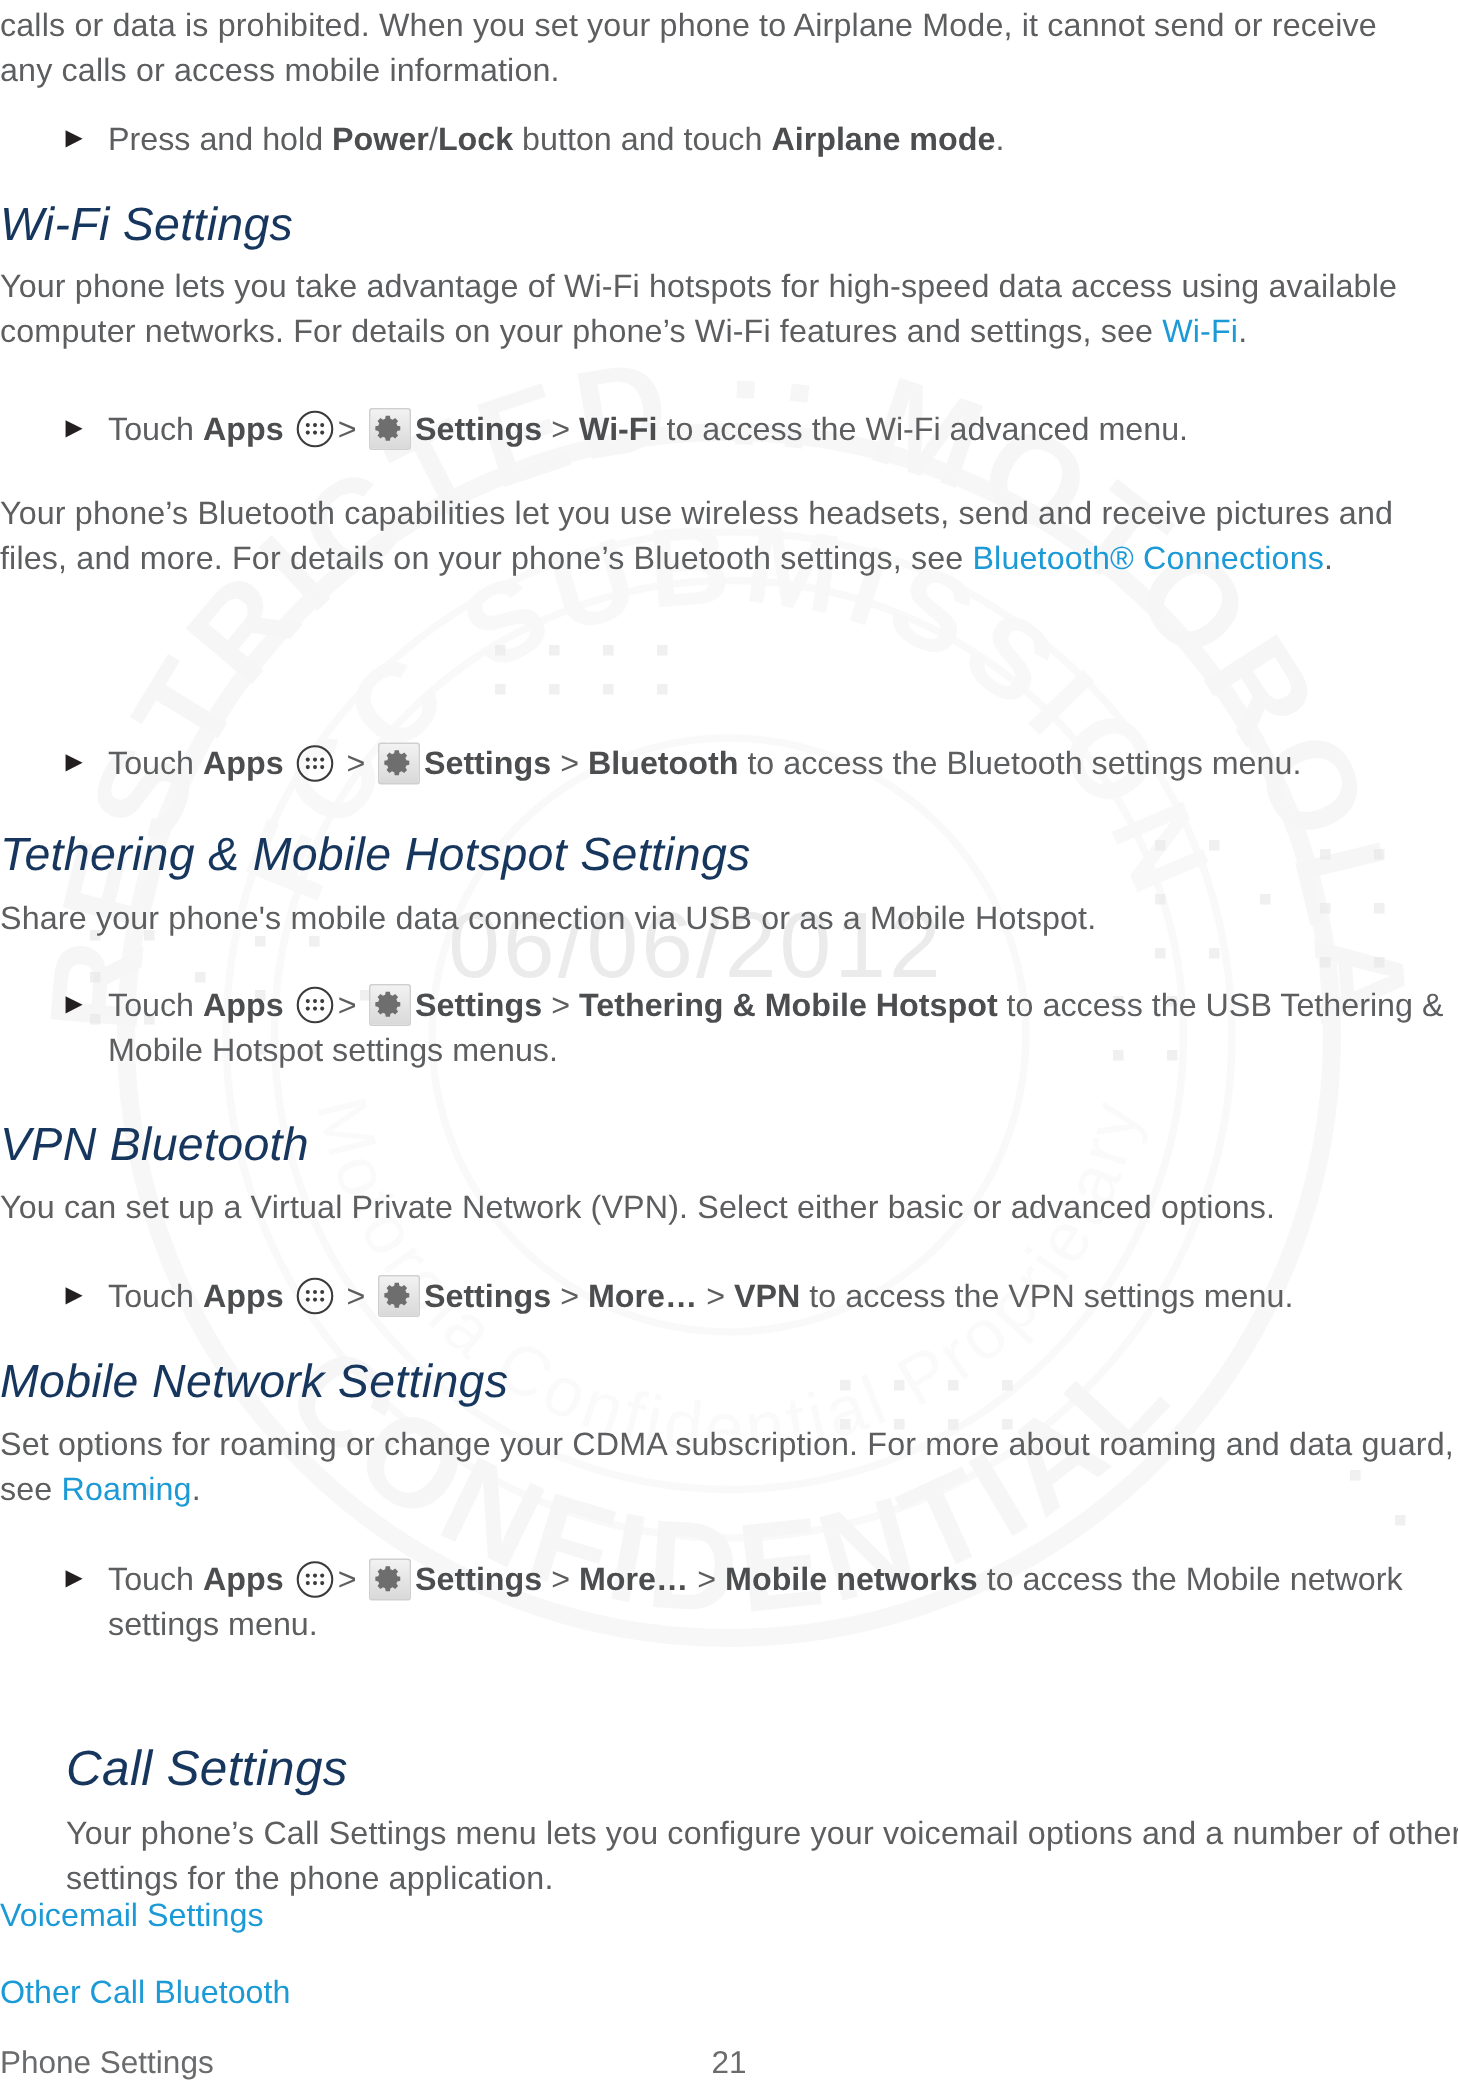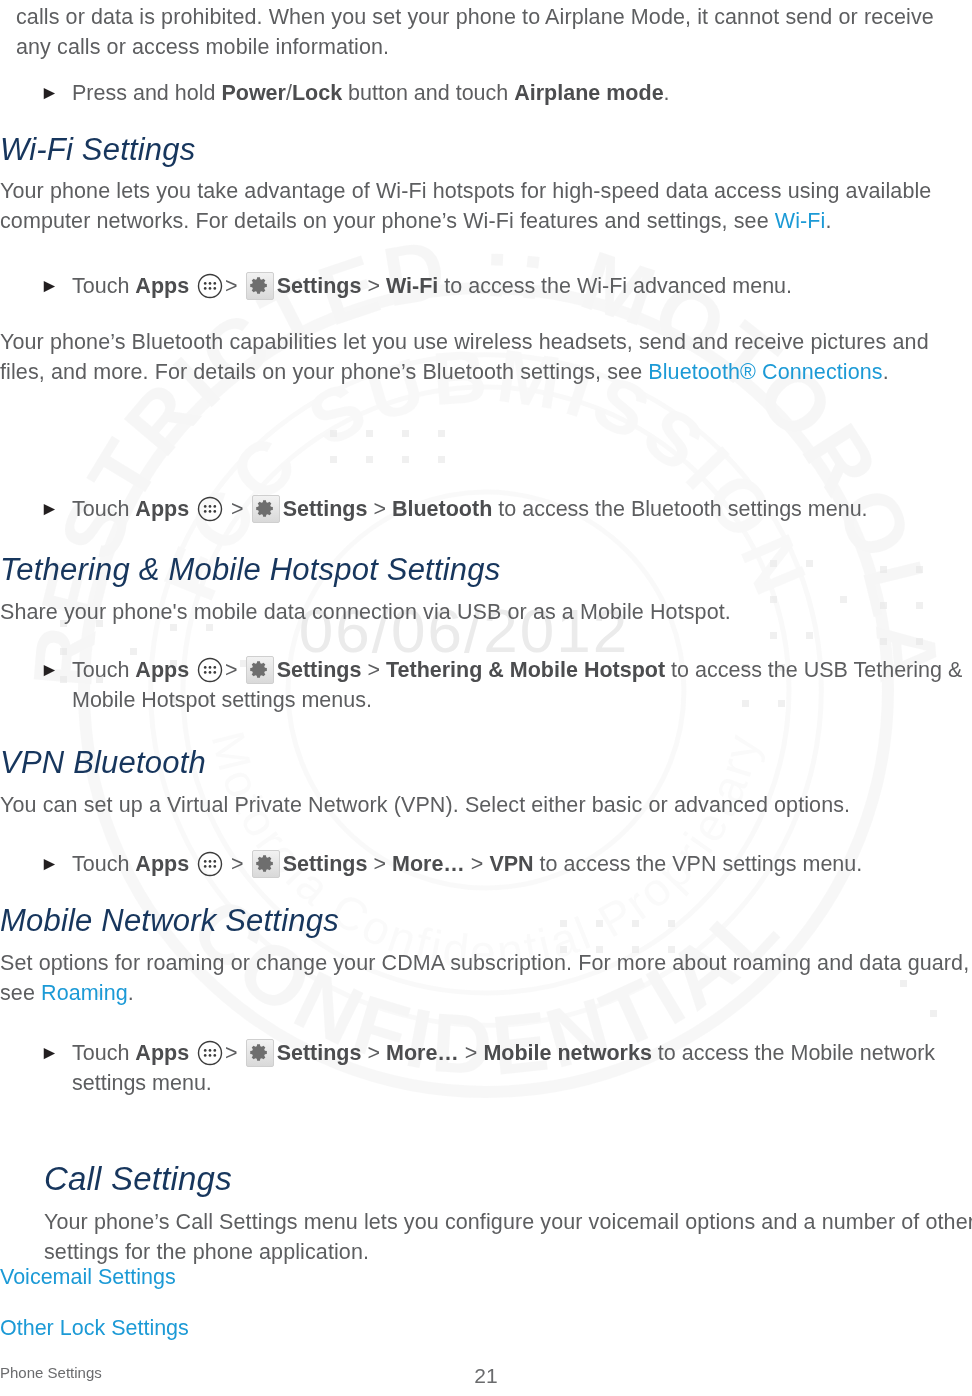"calls or data is prohibited." div.content { left: 16px -> 0 }
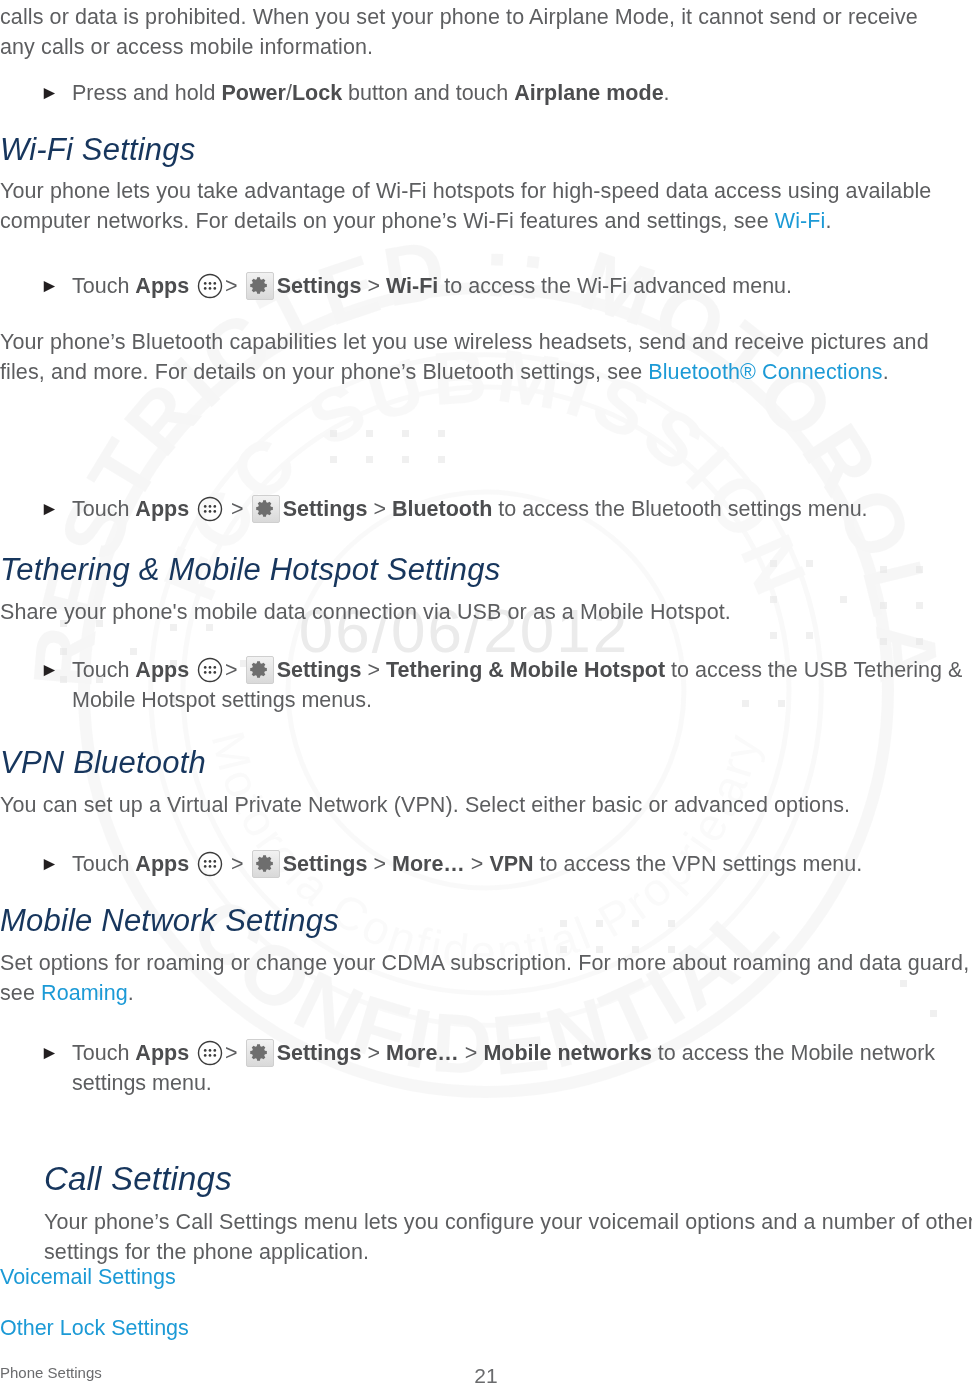"Other Lock Settings" a.link { text: Lock Settings -> Call Bluetooth }
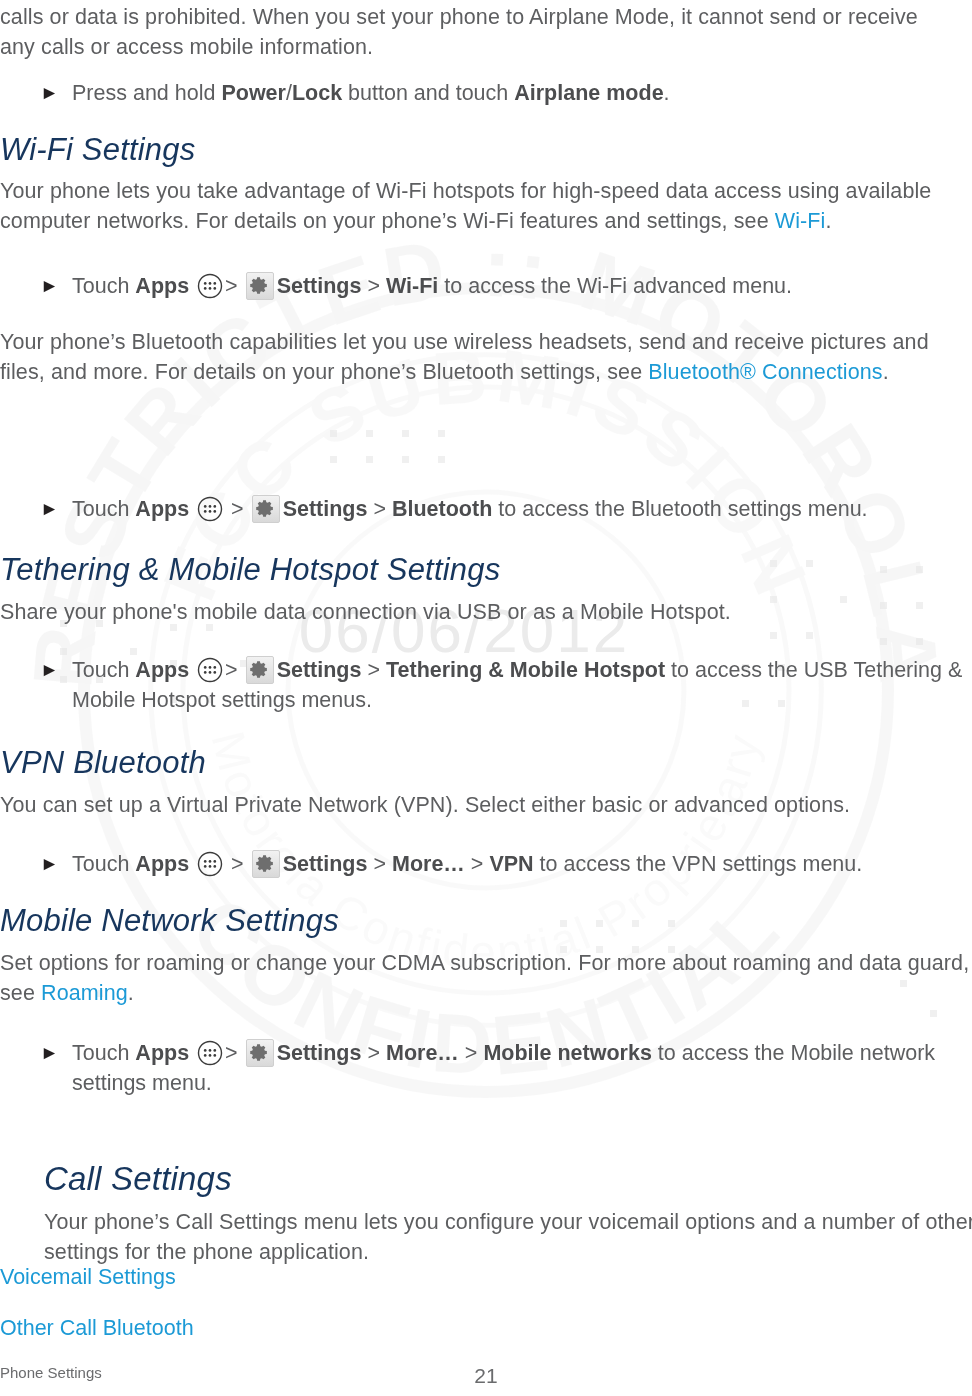"Phone Settings" .footer .fl { font-size: 15px -> 21px }
